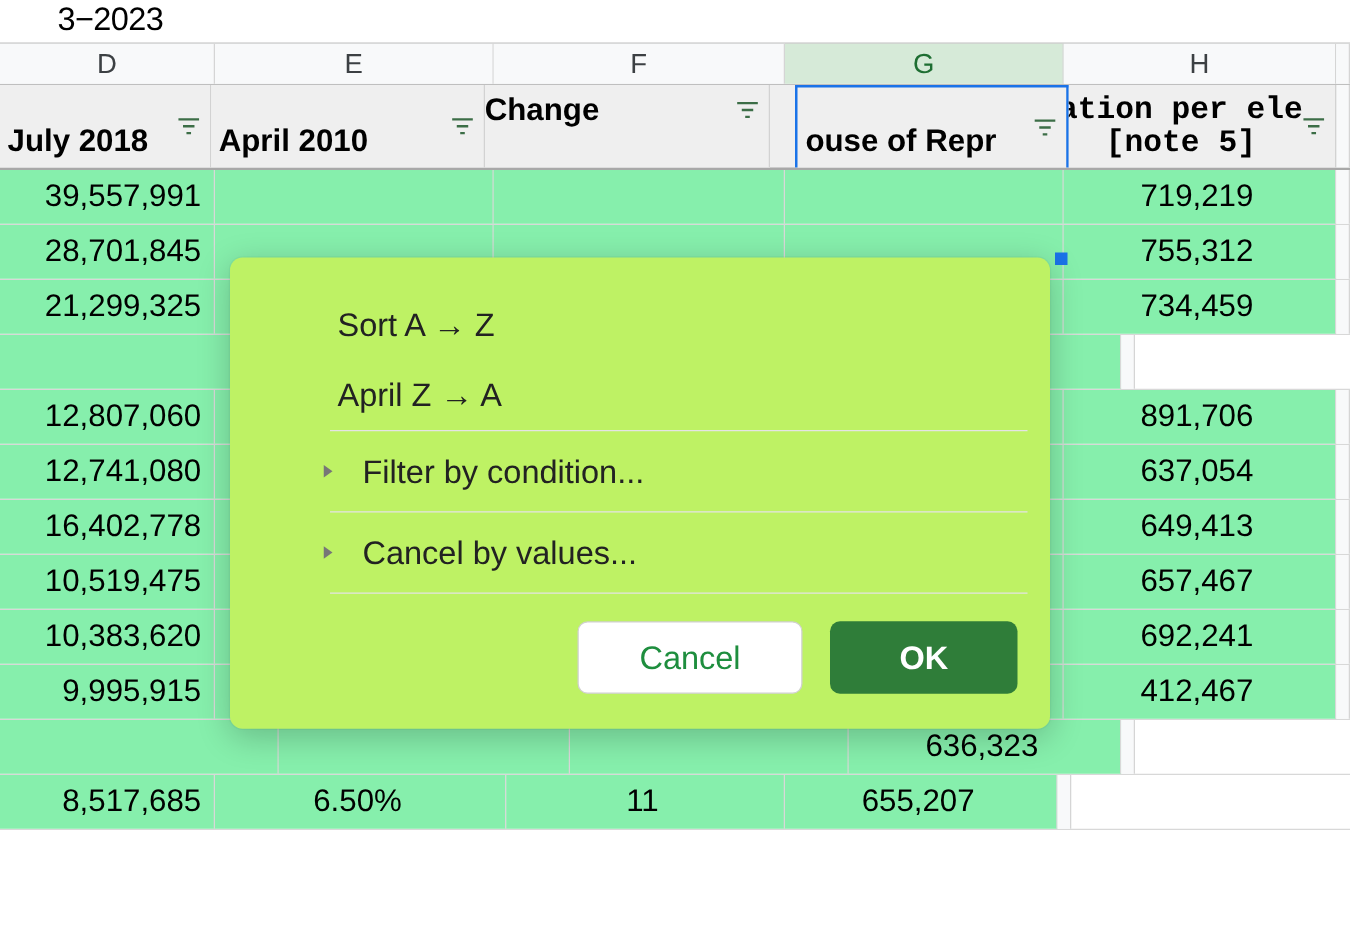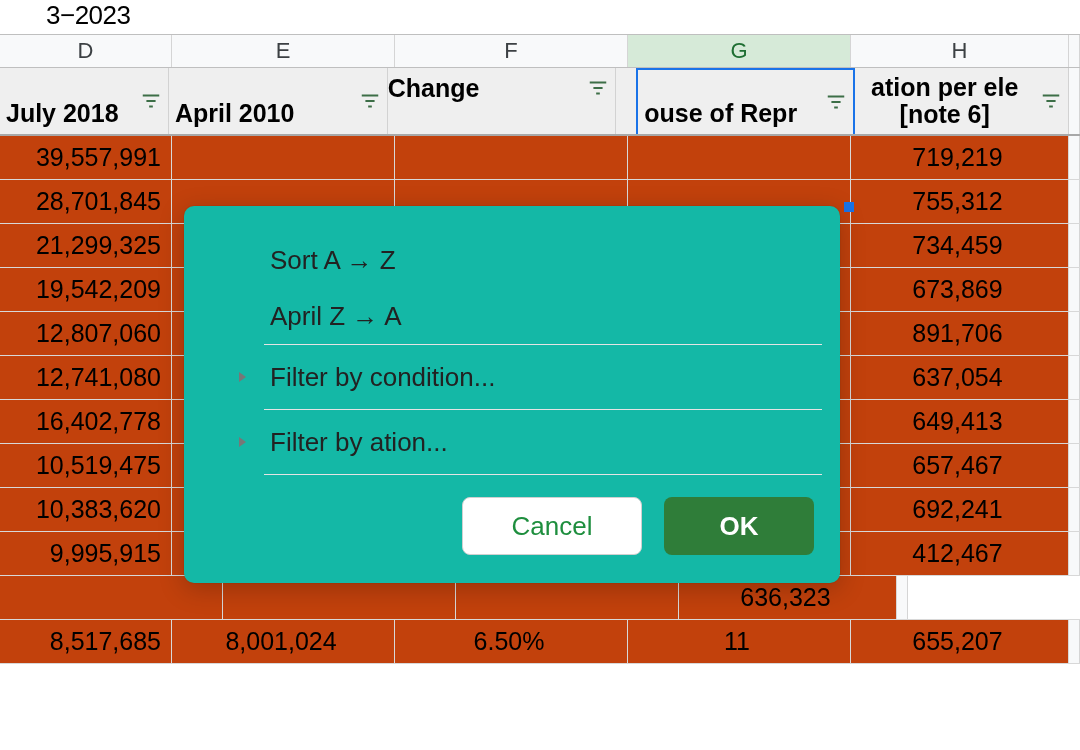"ation per ele" div.hcell { font-family: none -> Liberation Mono, monospace }
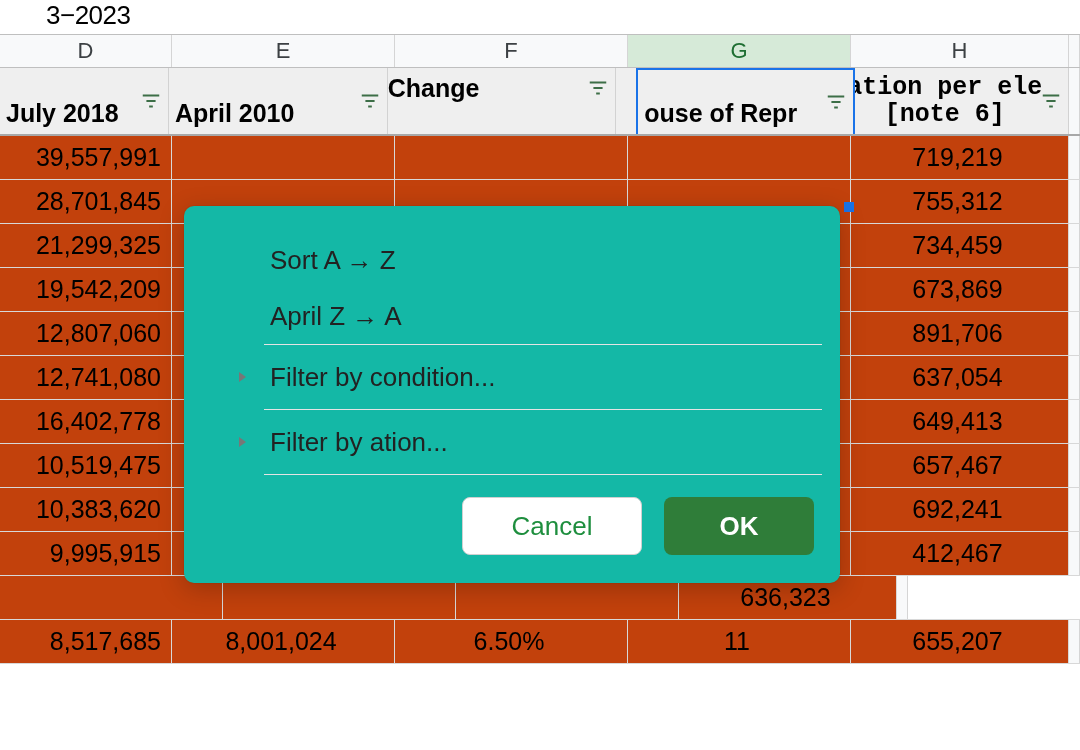"[note 6]" span.lbl2 { text: 6 -> 5 }
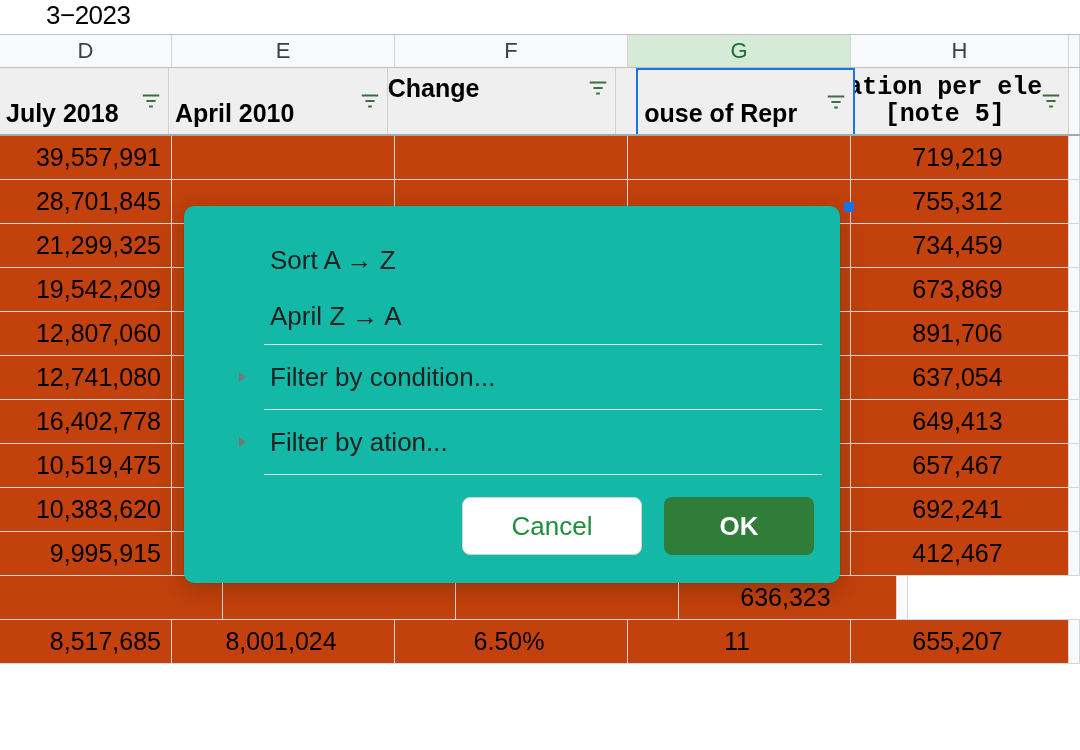"39,557,991" .cell { background: #c2410c -> #86efac }
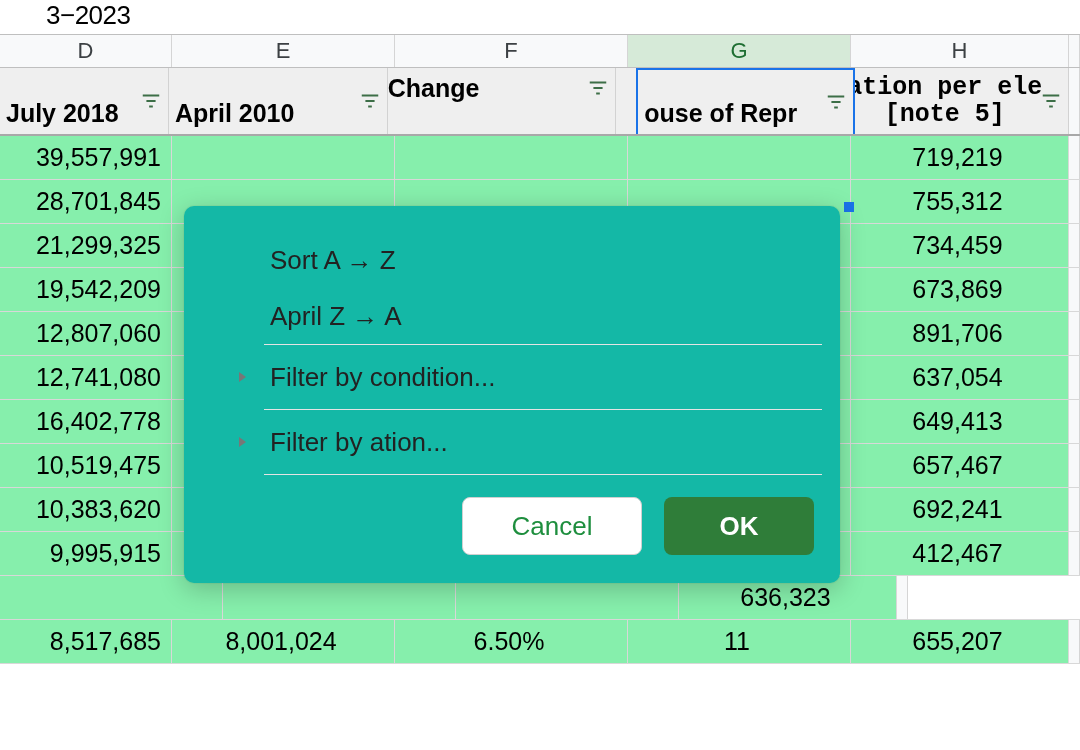"Sort A → Z" .popup { background: #14b8a6 -> #bef264 }
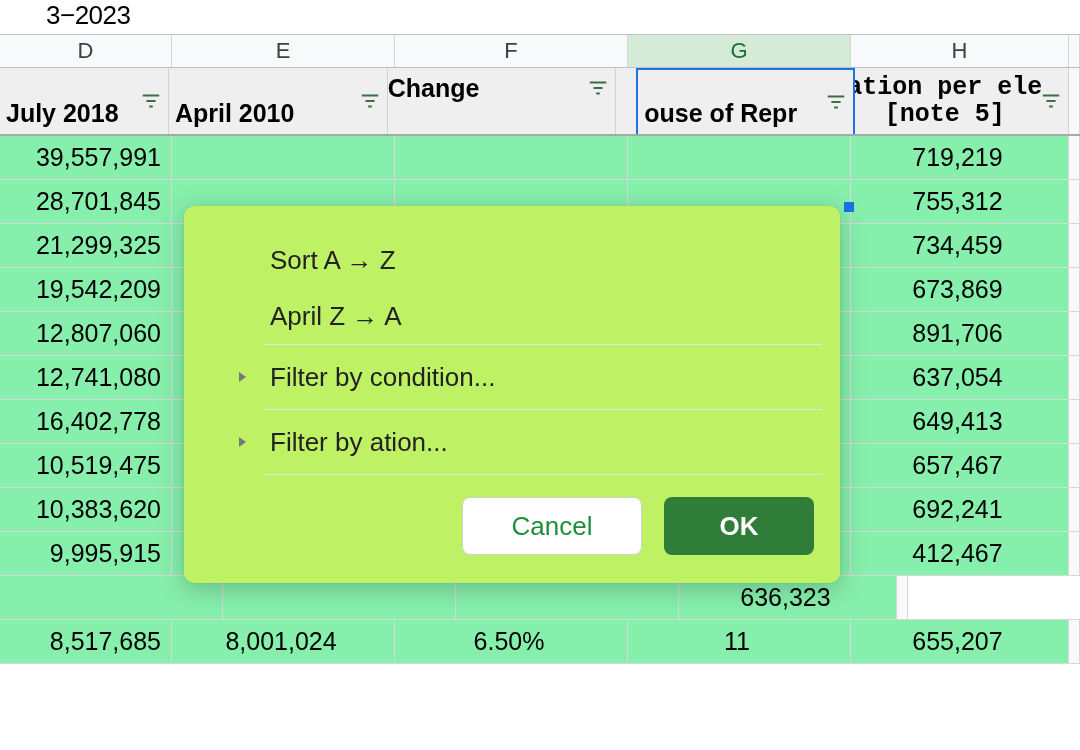"19,542,209" div.cell { html: <div>19,542,209</div> -> none }
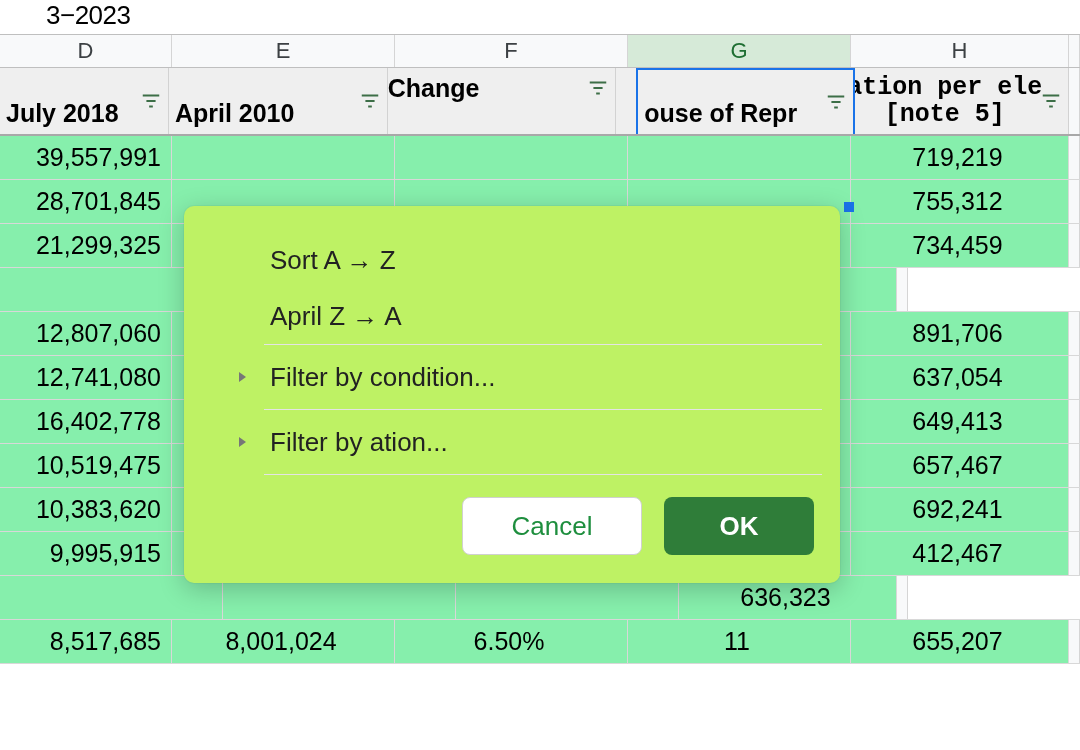"Filter by condition..." .popup-expandable { padding-left: 52px -> 72px }
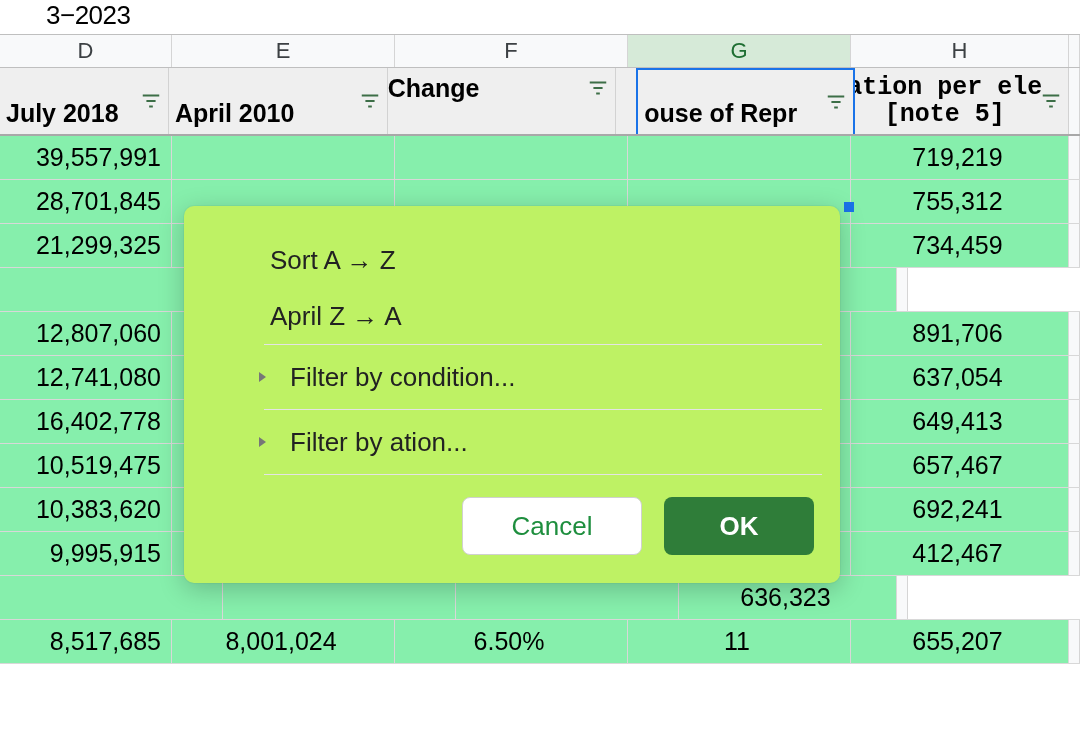"Filter by ation..." span { text: Filter by ation -> Cancel by values }
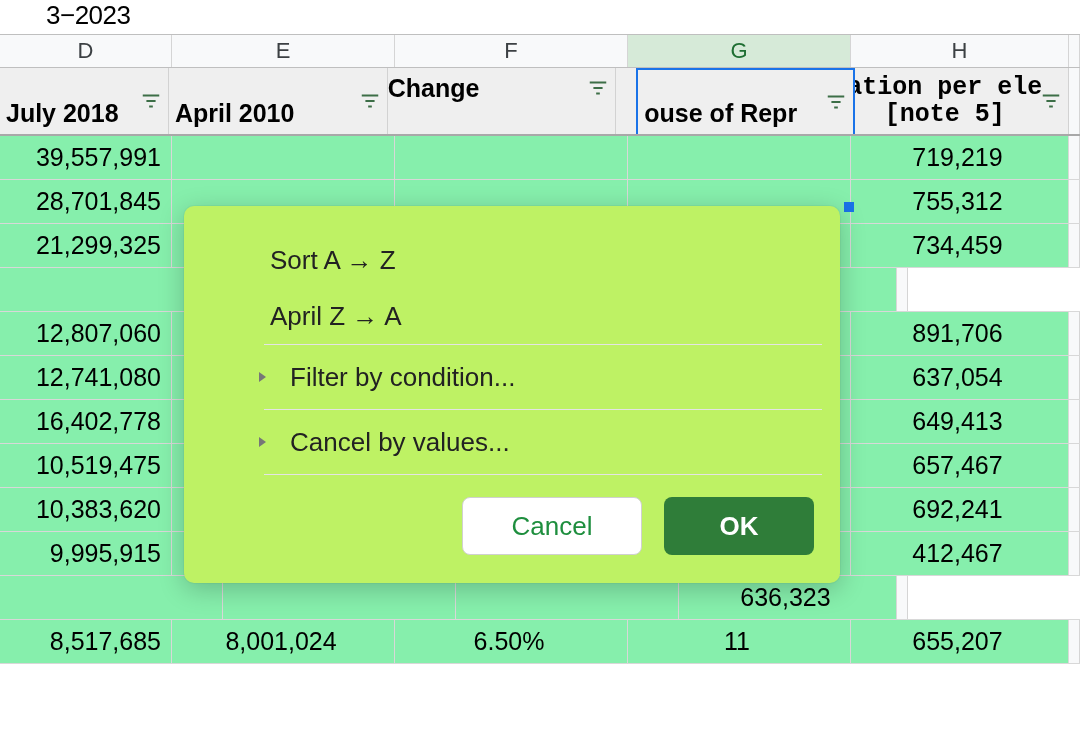"8,001,024" div.cell { html: <div>8,001,024</div> -> none }
